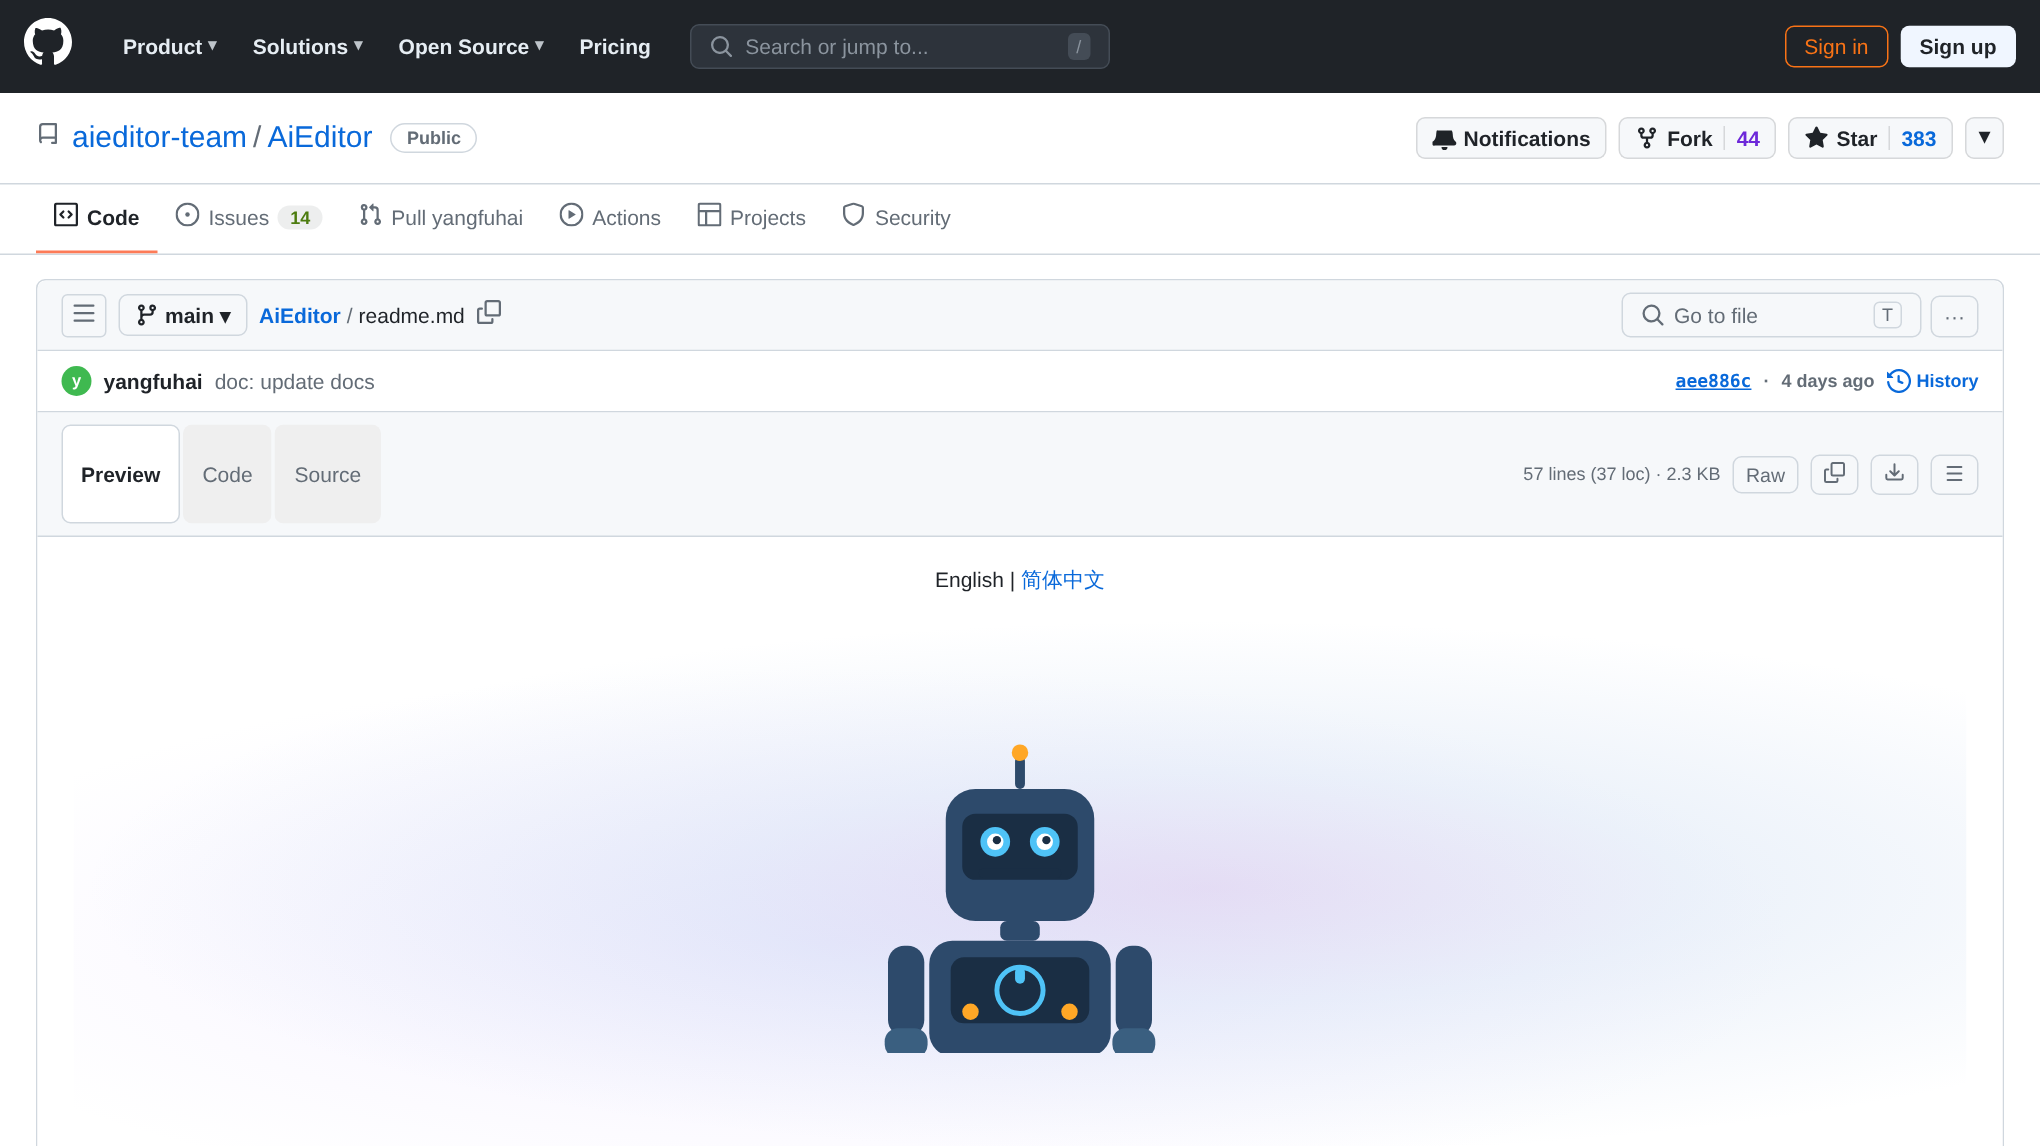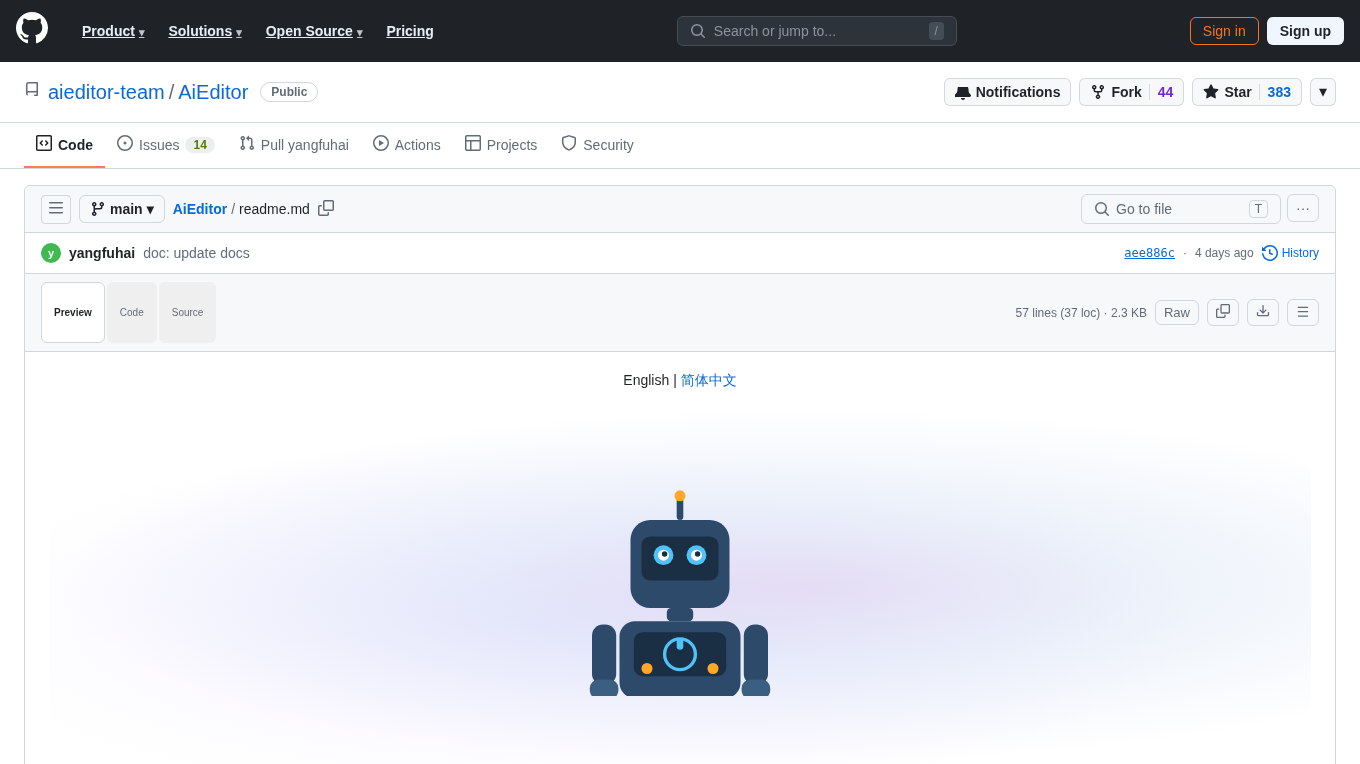"Product" .nav-item { align-items: flex-end -> flex-start; text-decoration: underline -> none }
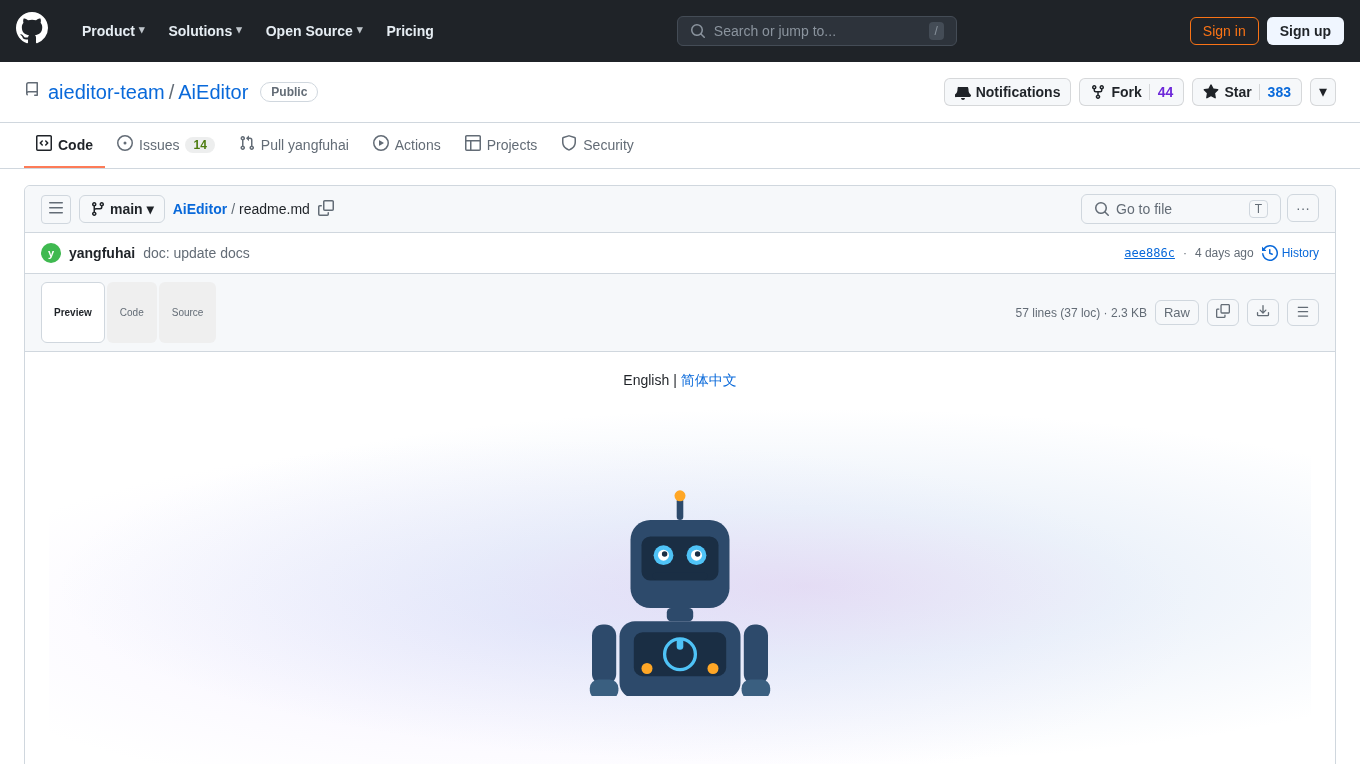"Search or jump to..." .header-search { justify-content: center -> none }
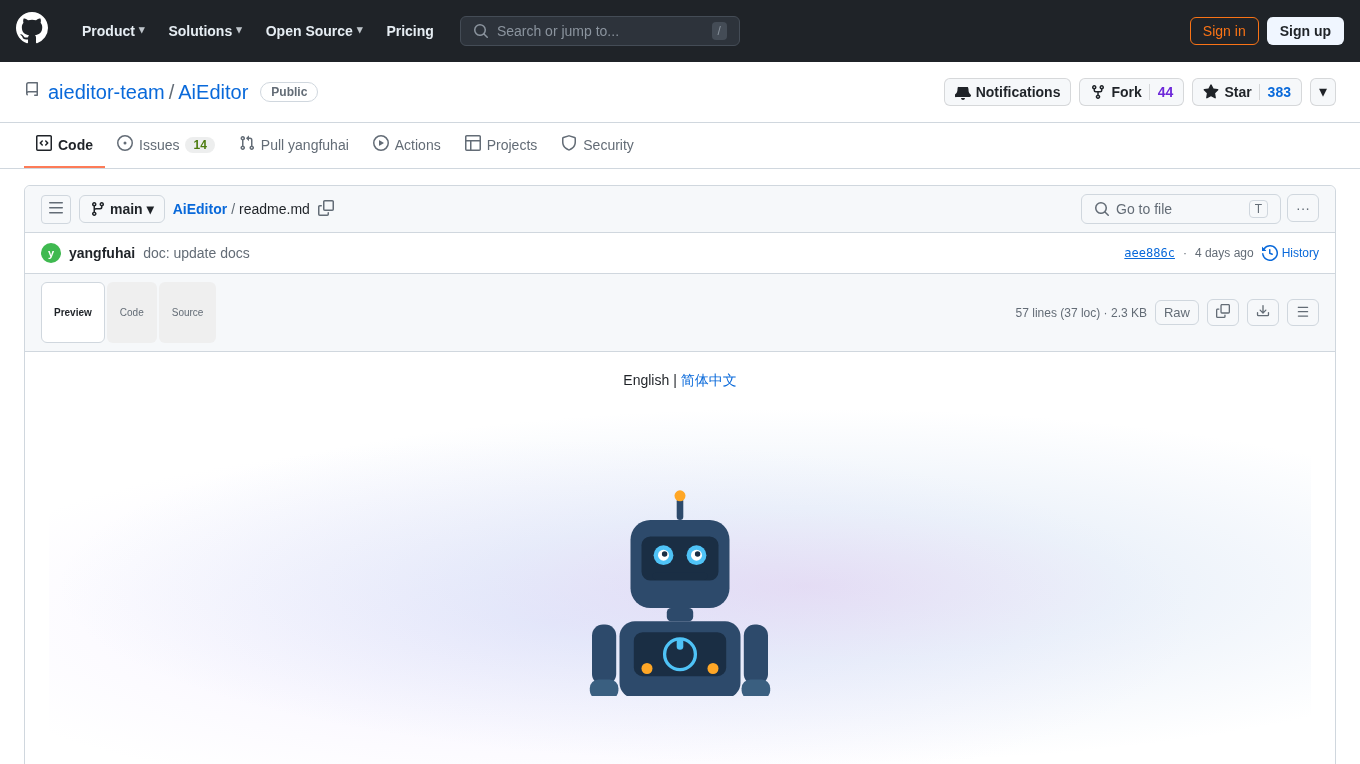"Go to file" div { align-items: flex-start -> flex-end }
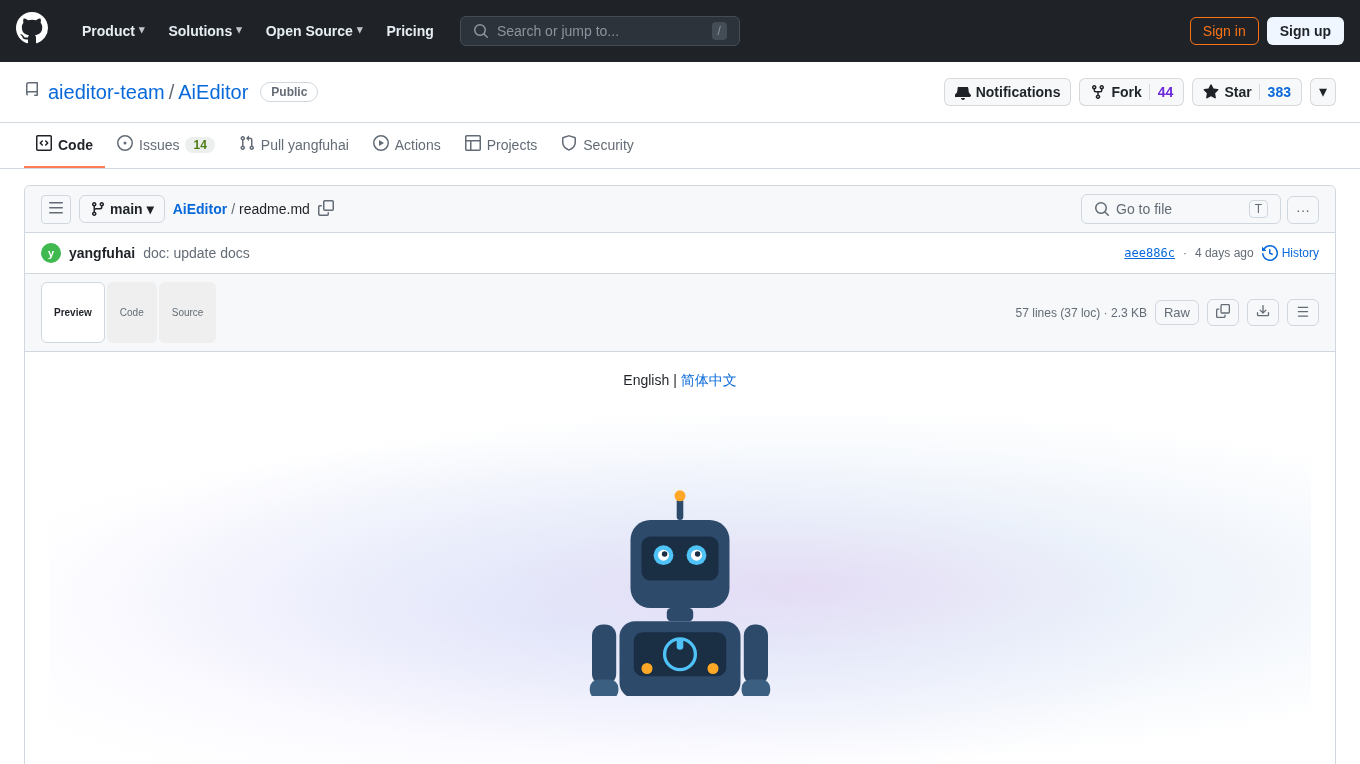"aee886c" .commit-right { font-weight: none -> bold }
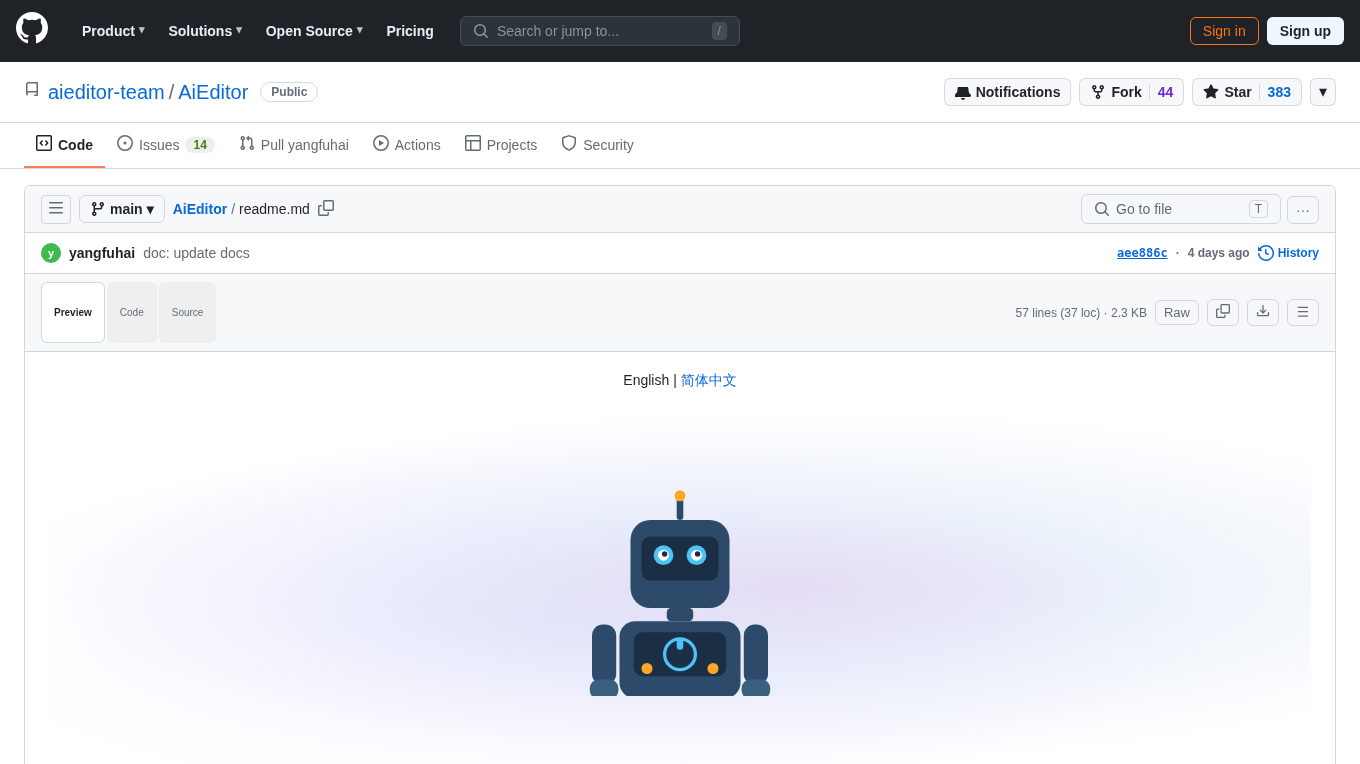"Preview" .file-tab { font-size: 10px -> 14px }
